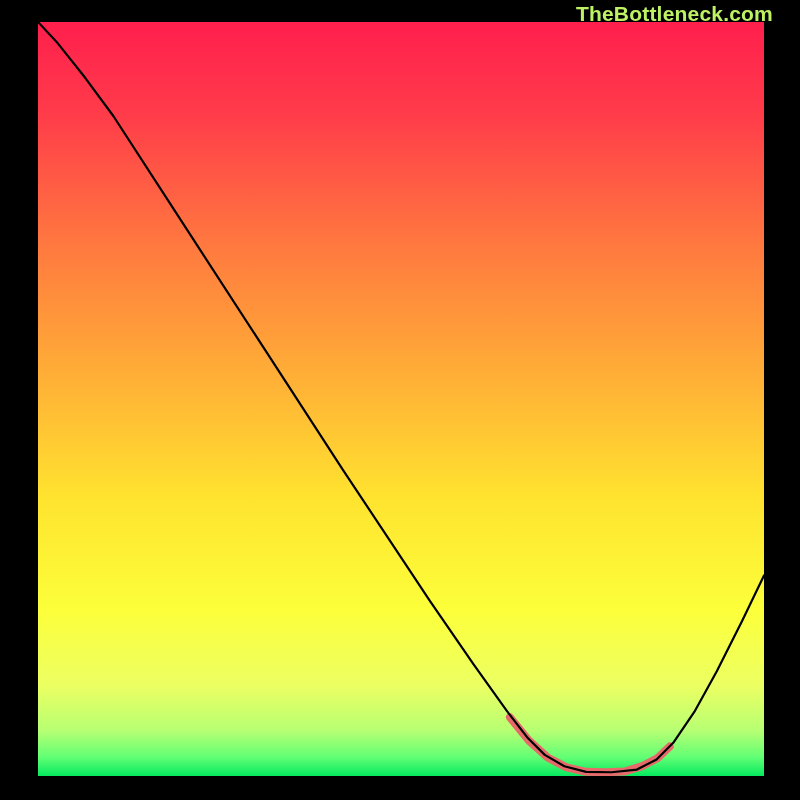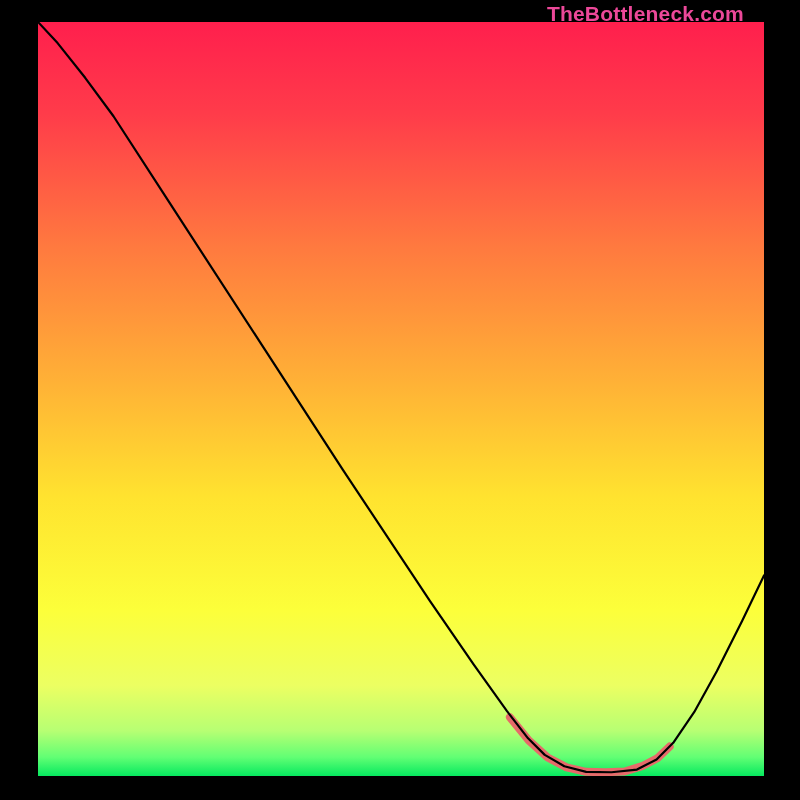"TheBottleneck.com" .watermark { color: #ec4899 -> #bef264; right: 56px -> 27px }
